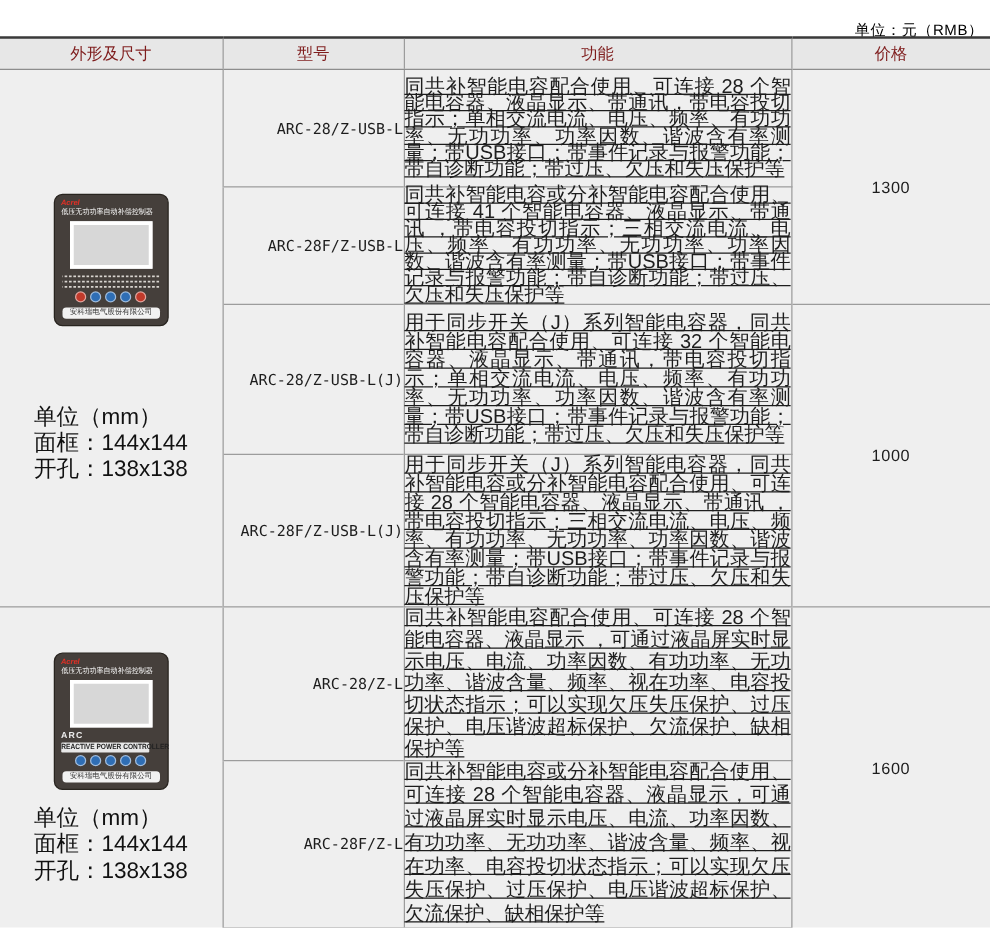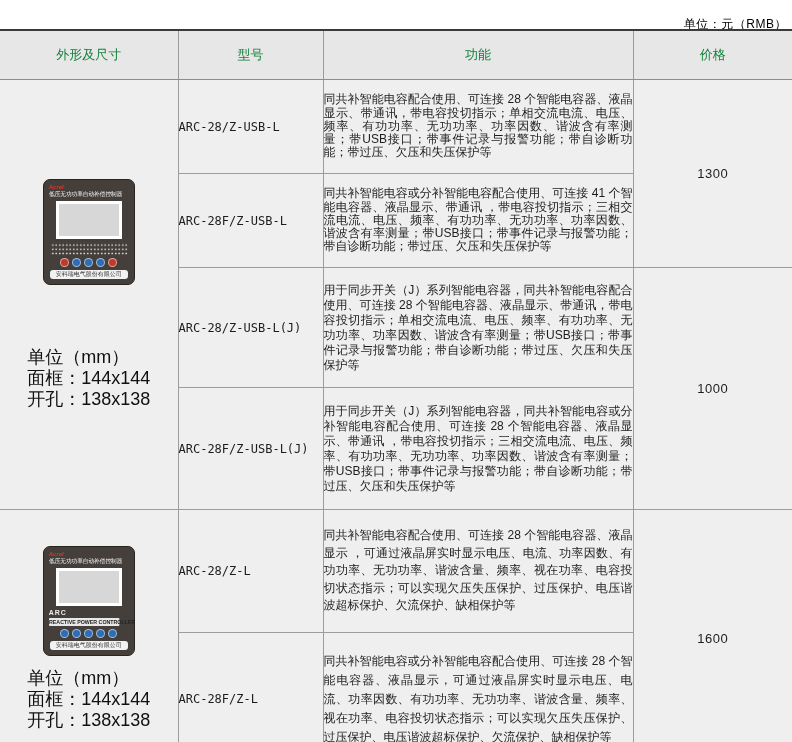"外形及尺寸" table.price-table th { color: #15803d -> #7f1d1d; padding: 12px -> 0 }
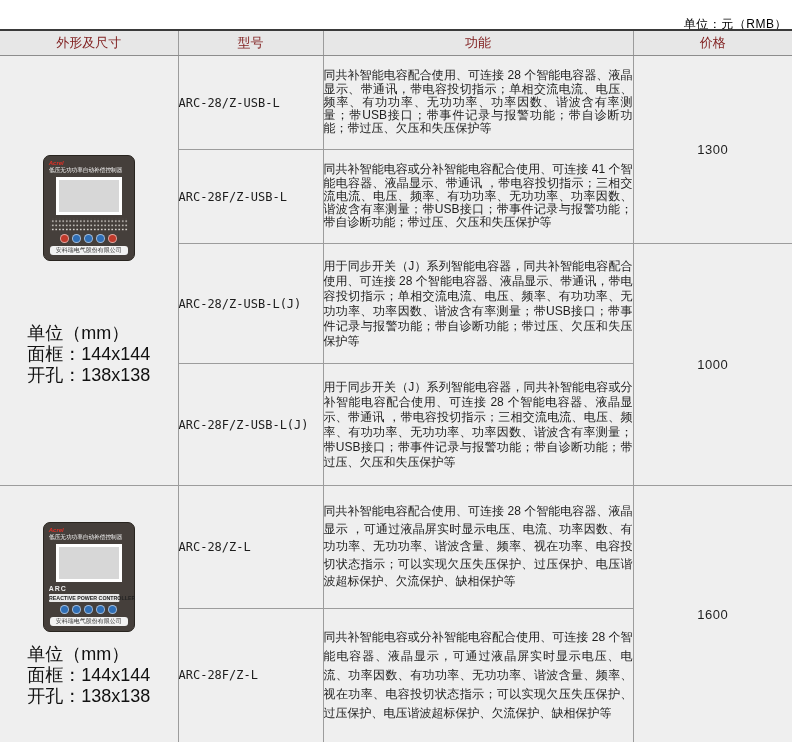"同共补智能电容配合使用、可连接 28" td.func-cell { font-size: 12px -> 16px; text-decoration: none -> underline }
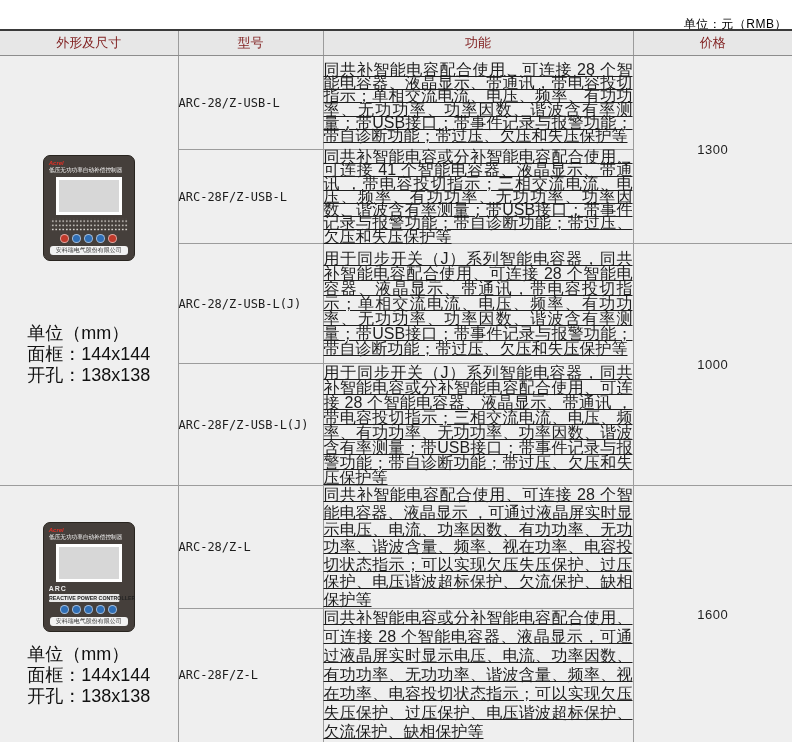"ARC-28/Z-USB-L" td.model-cell { text-align: left -> right }
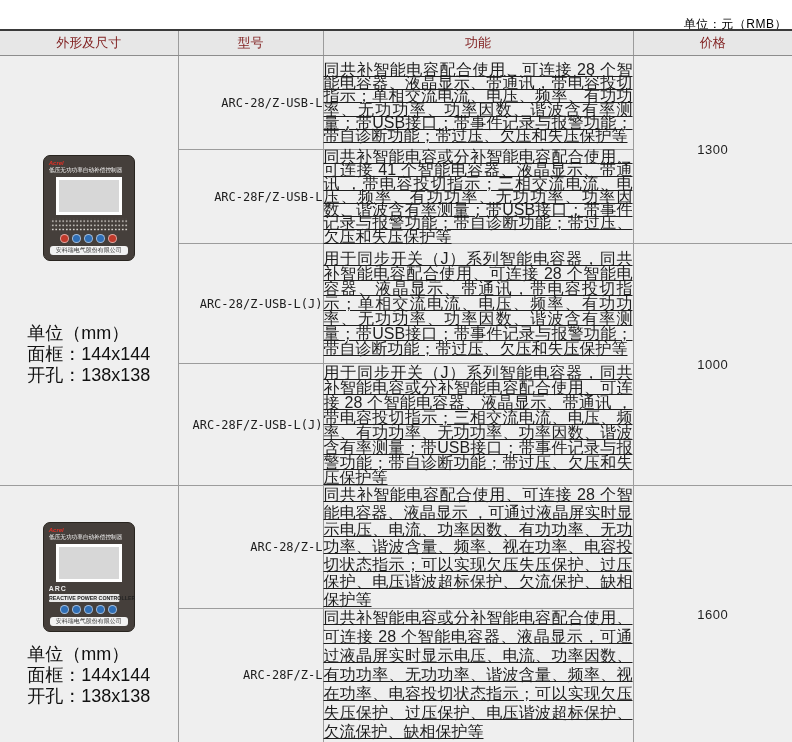"用于同步开关（J）系列智能电容器，同共补智能电容配合使用、可连接 28" td.func-cell { text: 28 -> 32 }
